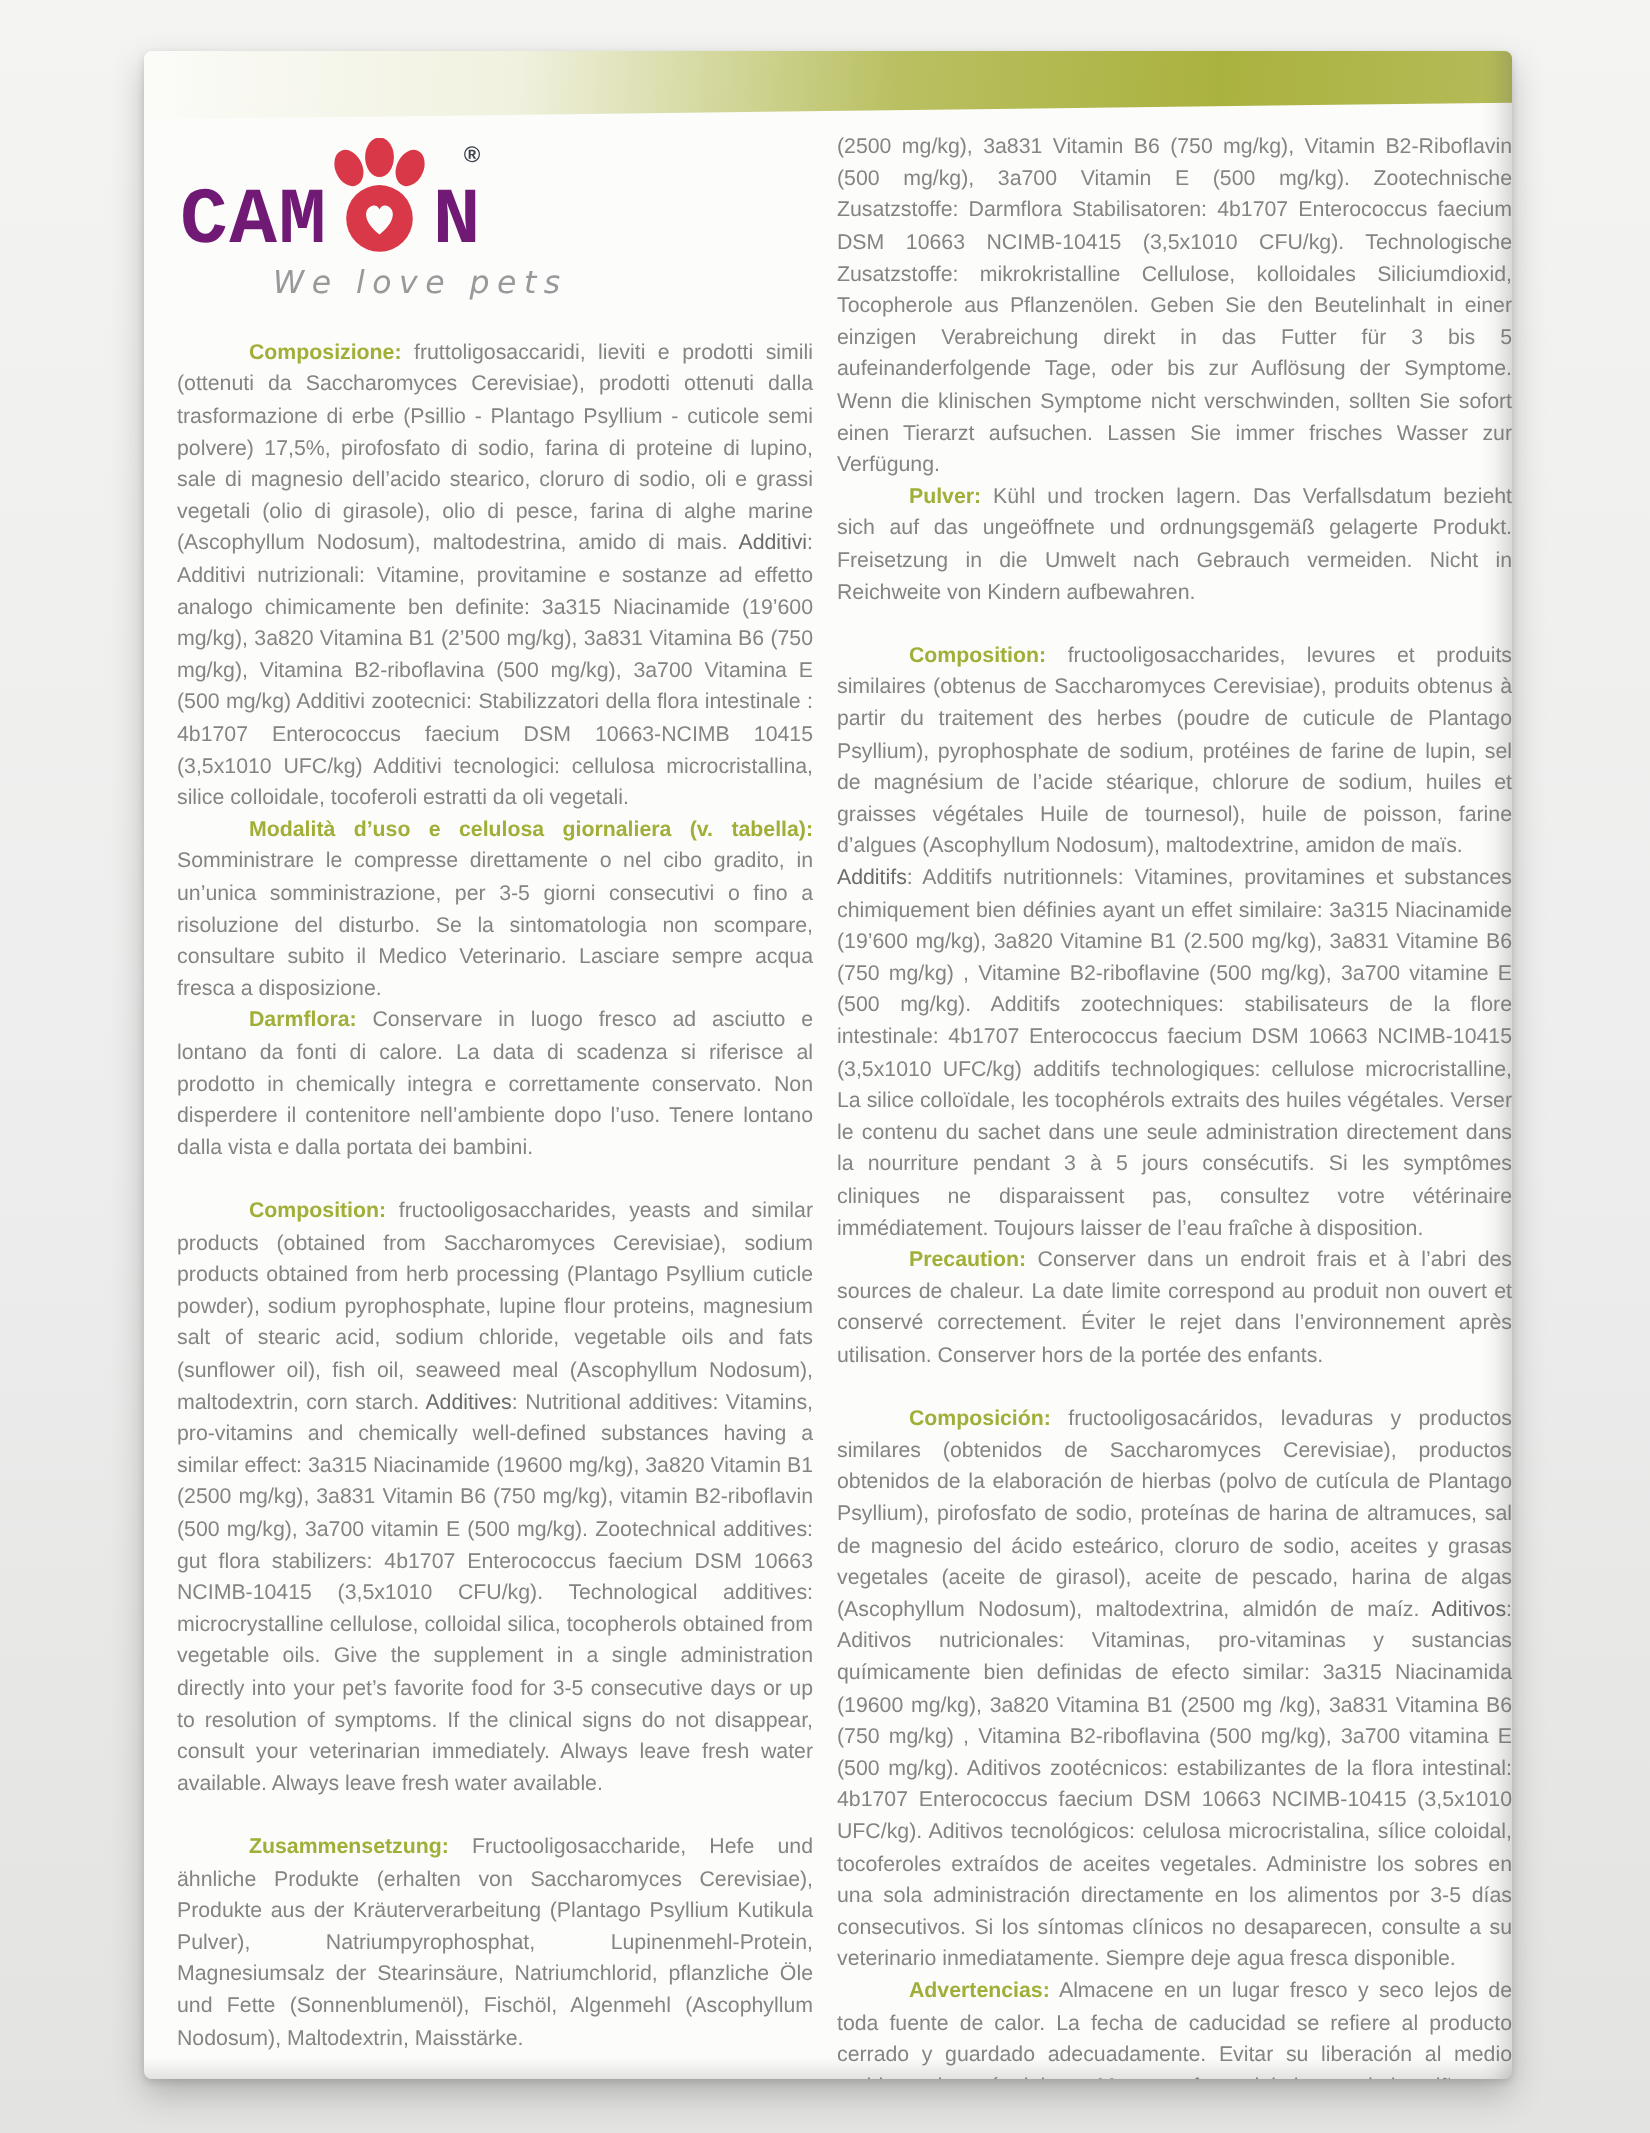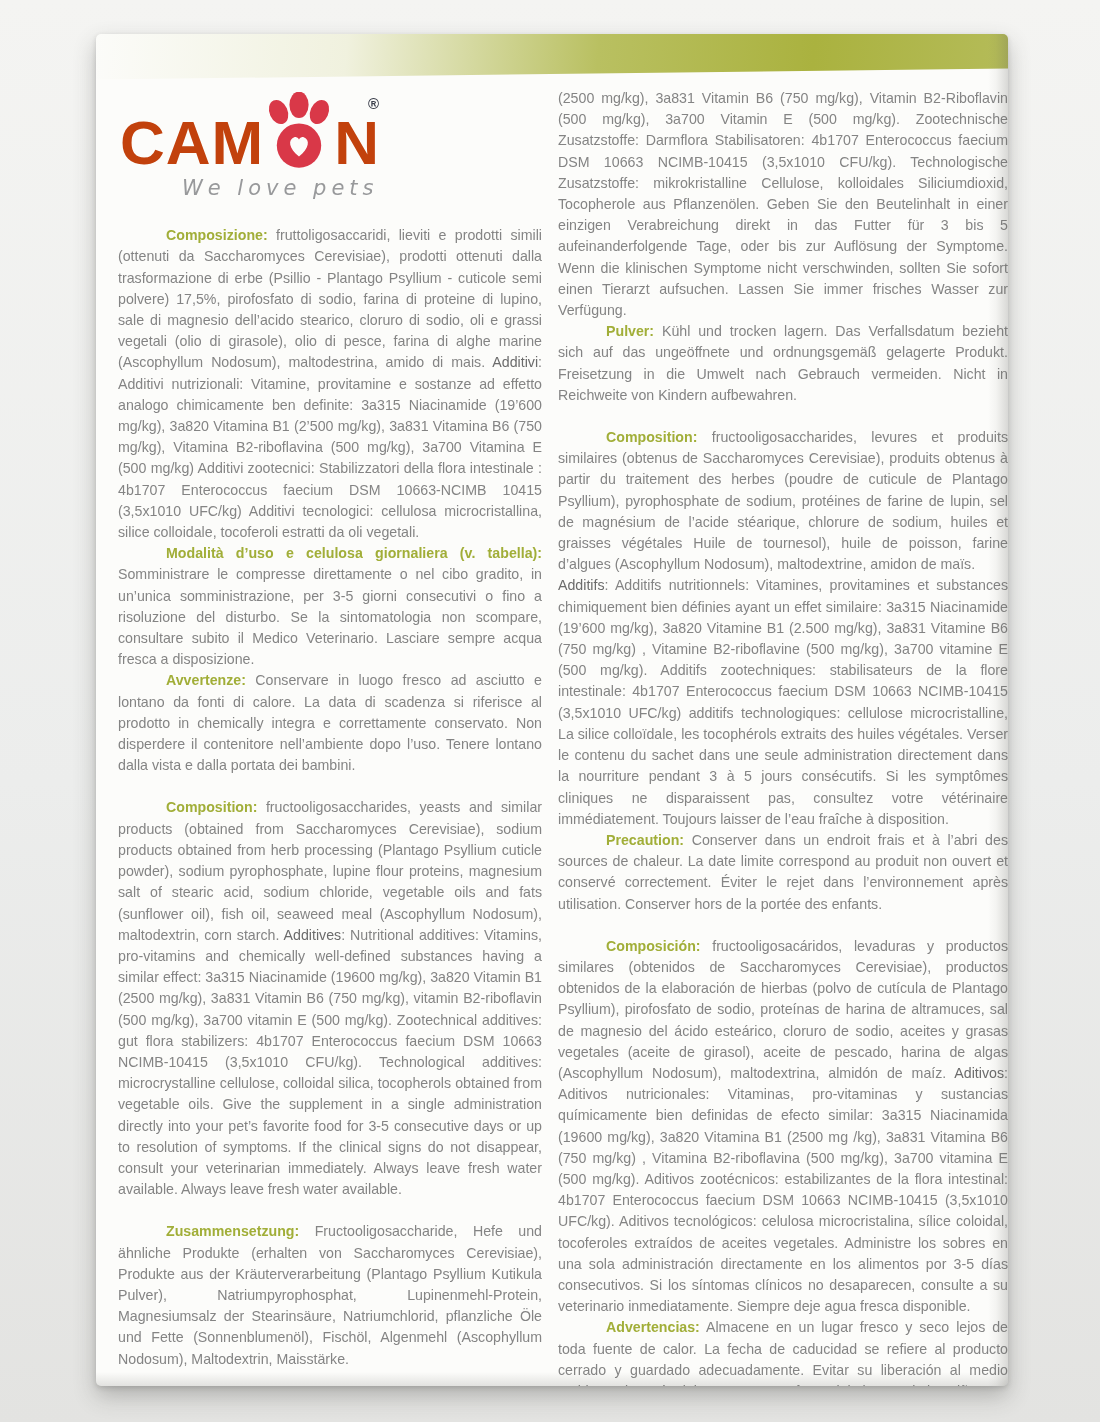"CAM" .logo-word { color: #c2410c -> #701a75; font-family: Liberation Sans, sans-serif -> Liberation Mono, monospace; font-size: 62px -> 53px }
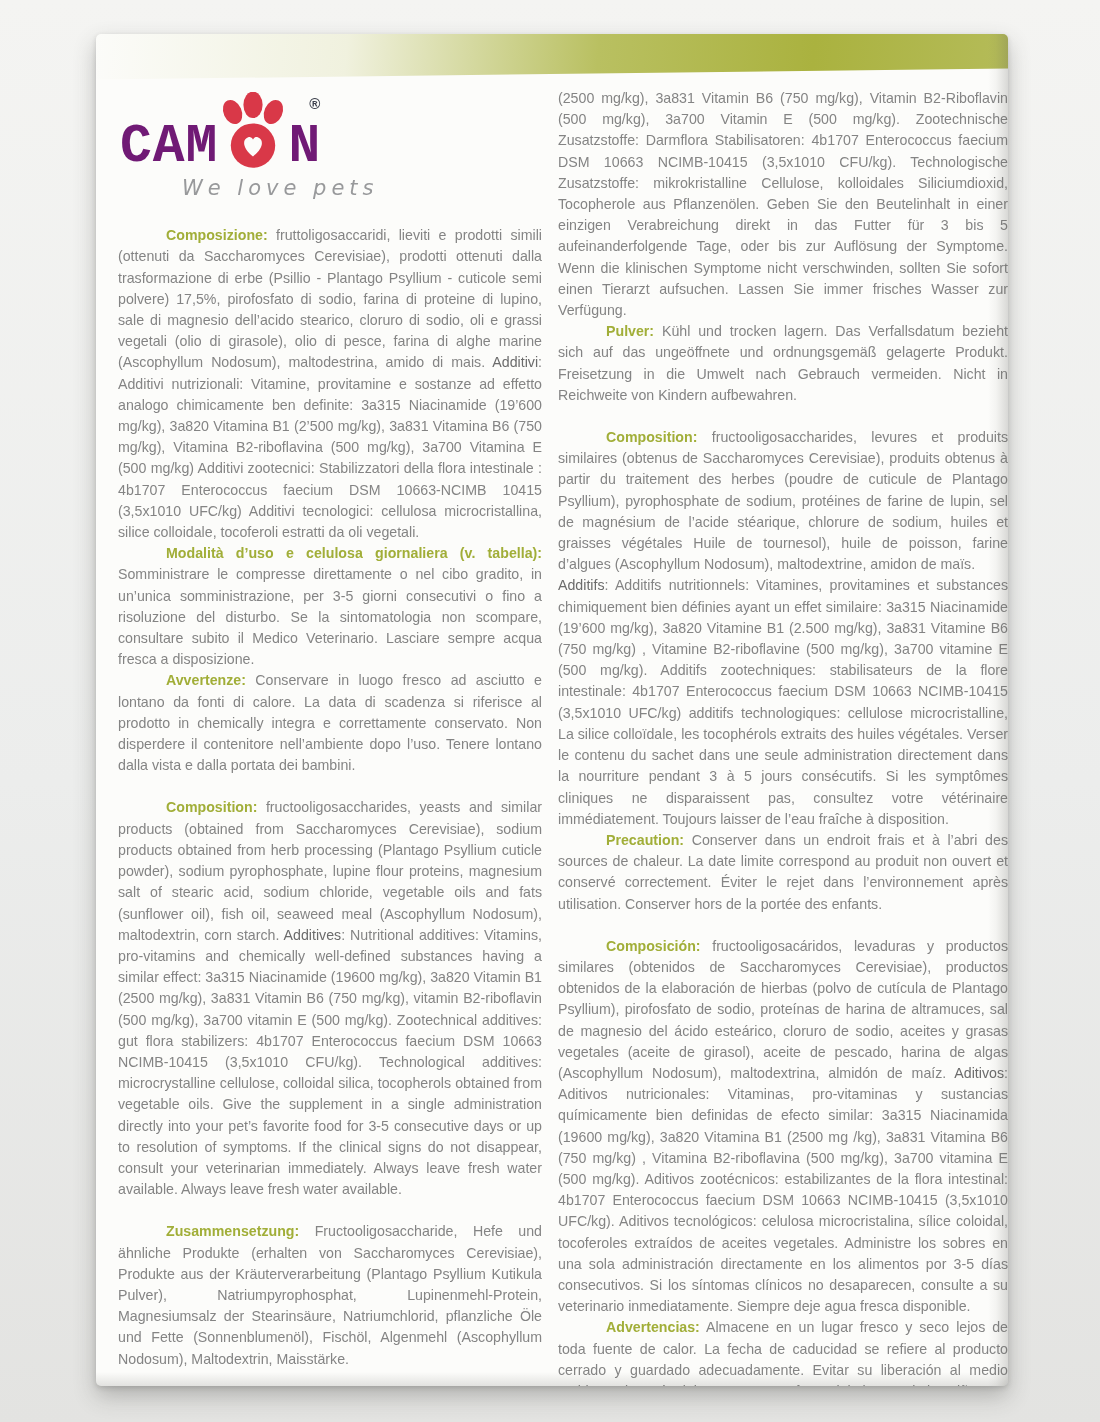"Avvertenze:" span.seg-green { text: Avvertenze -> Darmflora }
